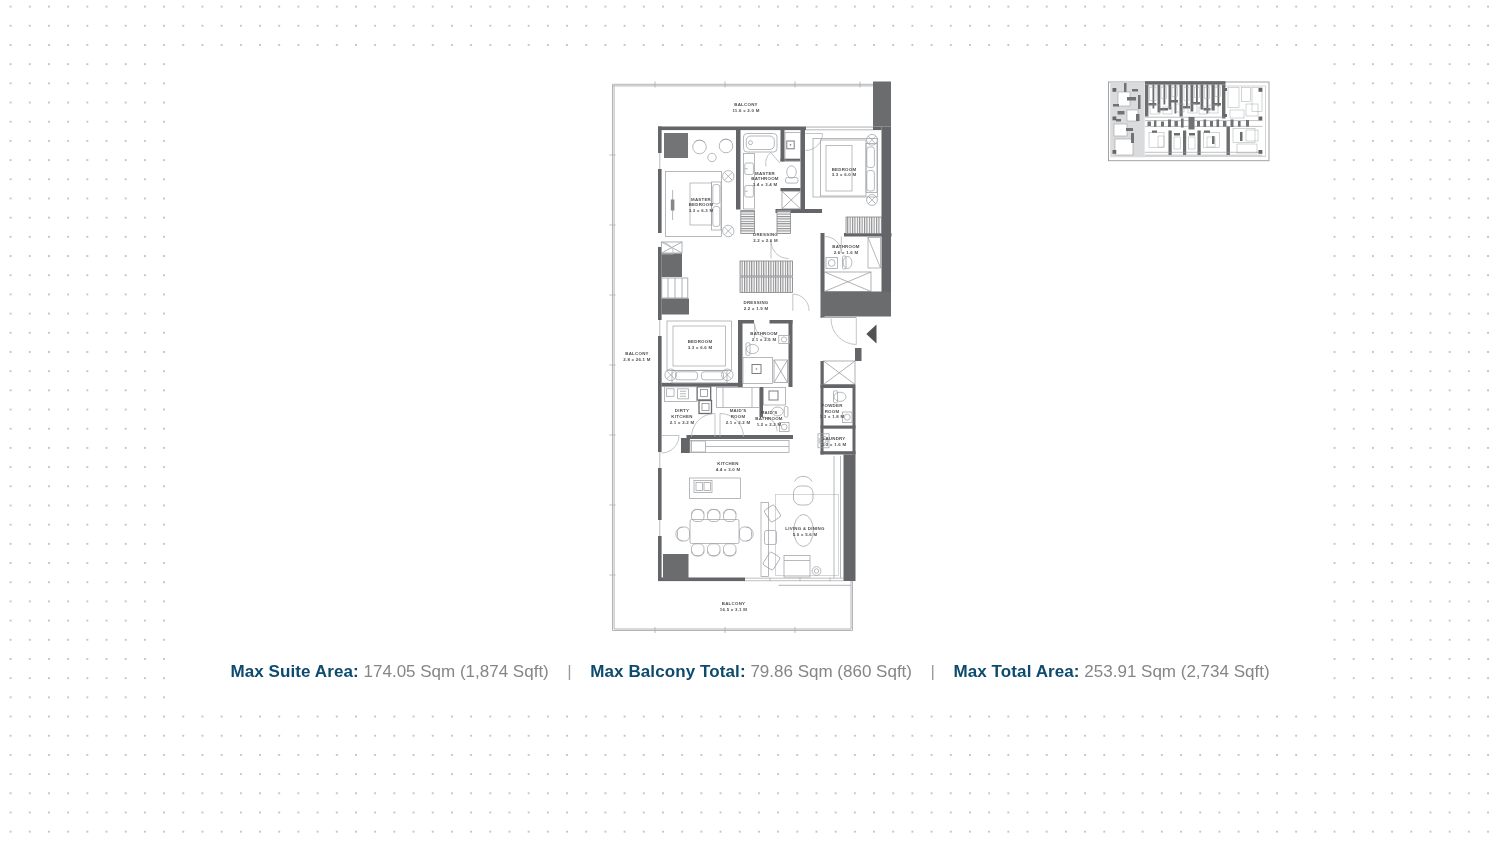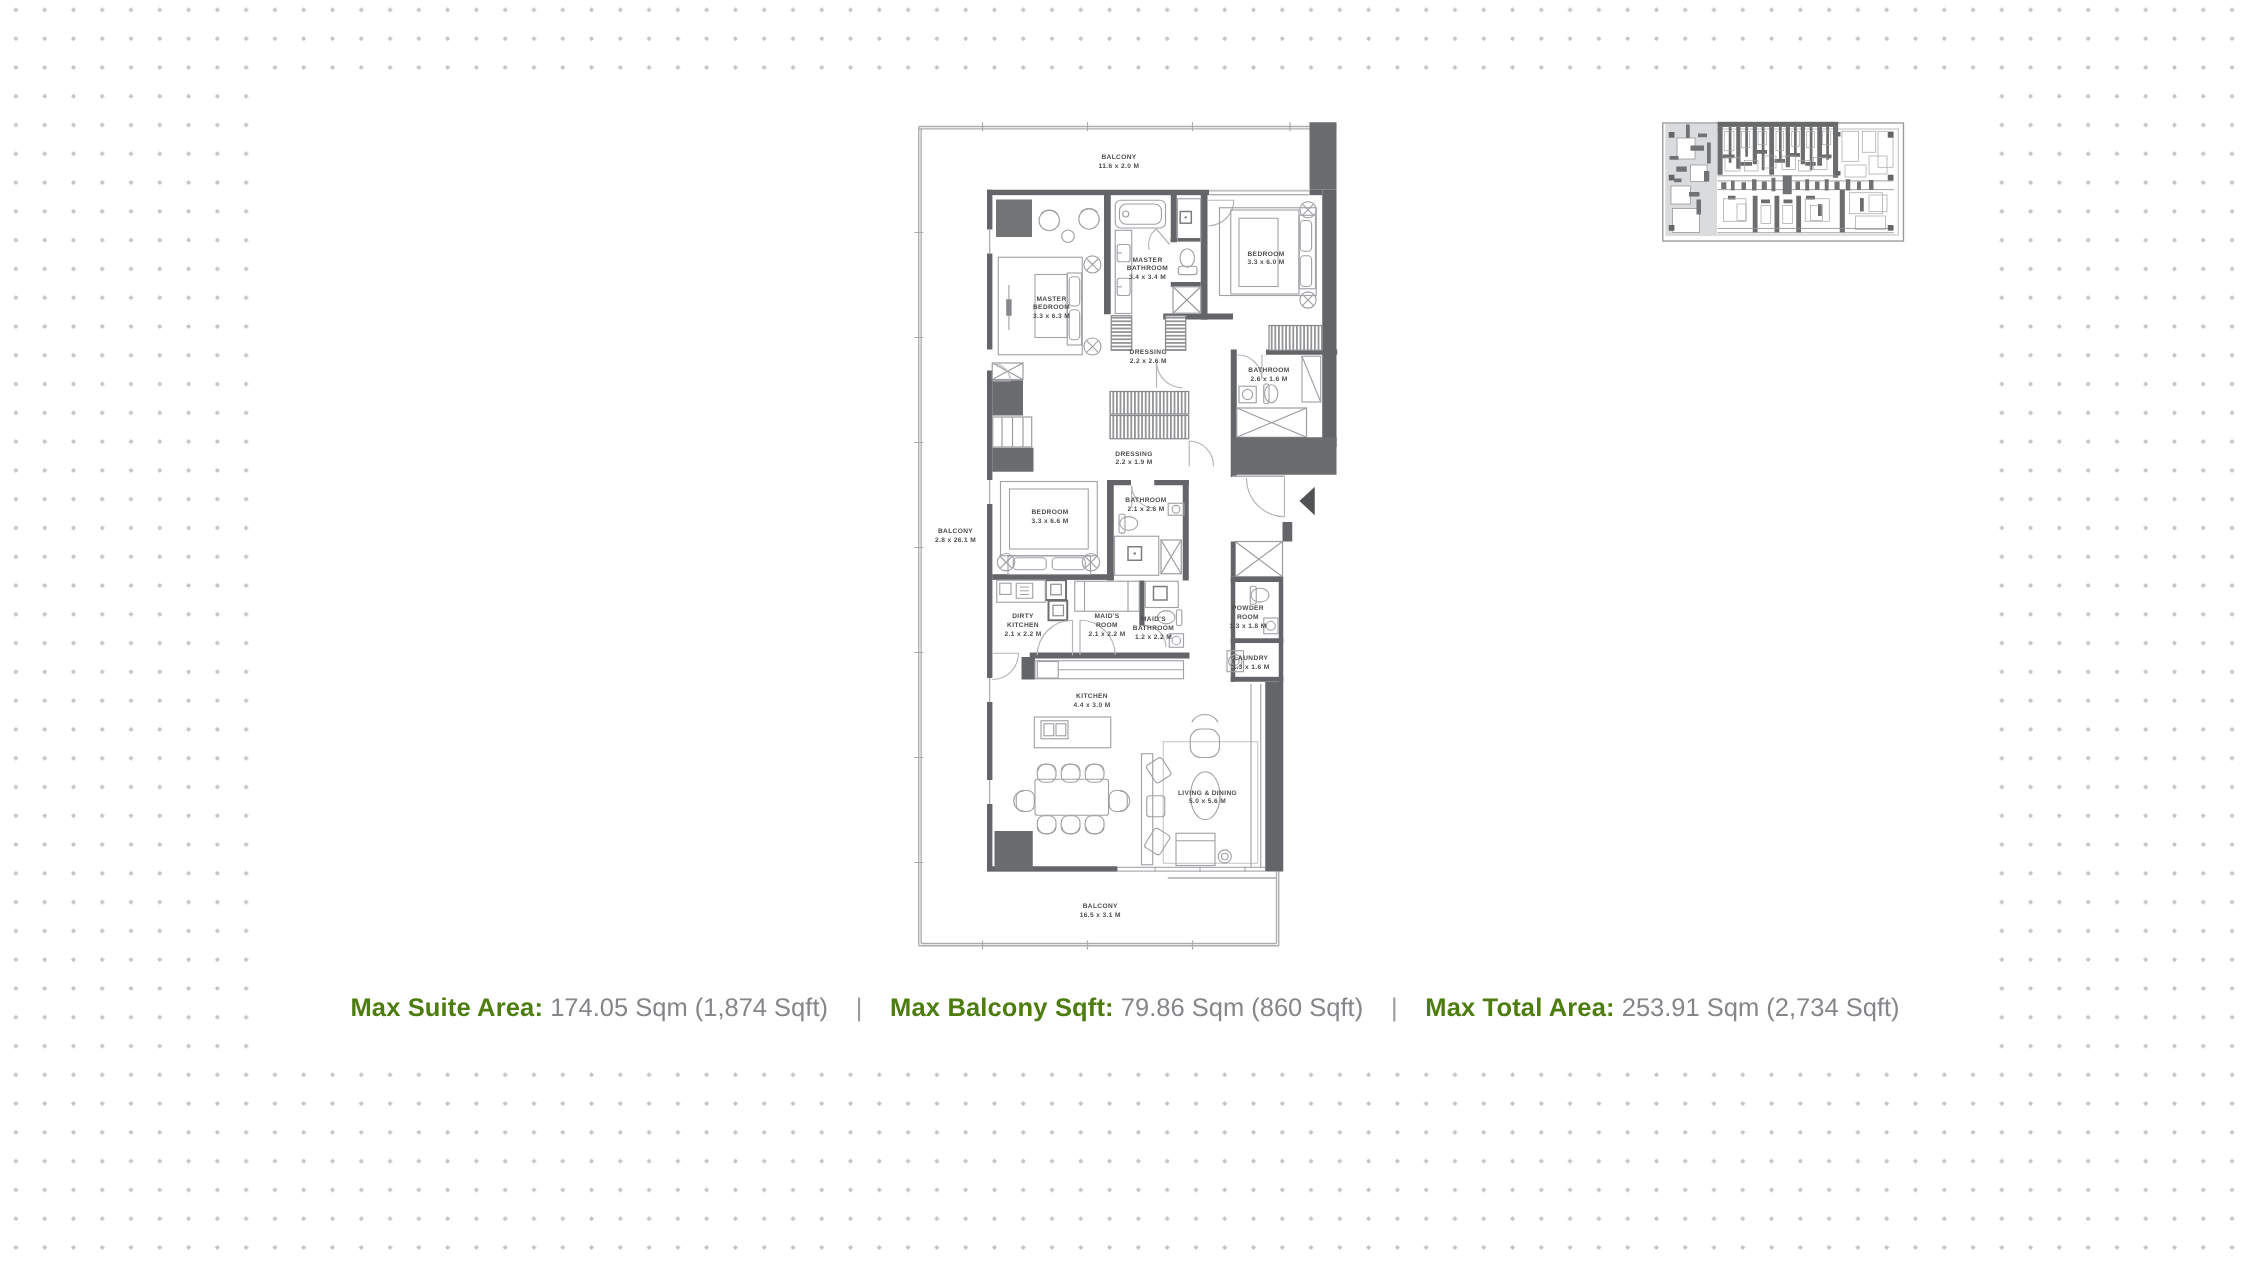"Max Suite Area:" .info b { color: #4d7c0f -> #0c4a6e }
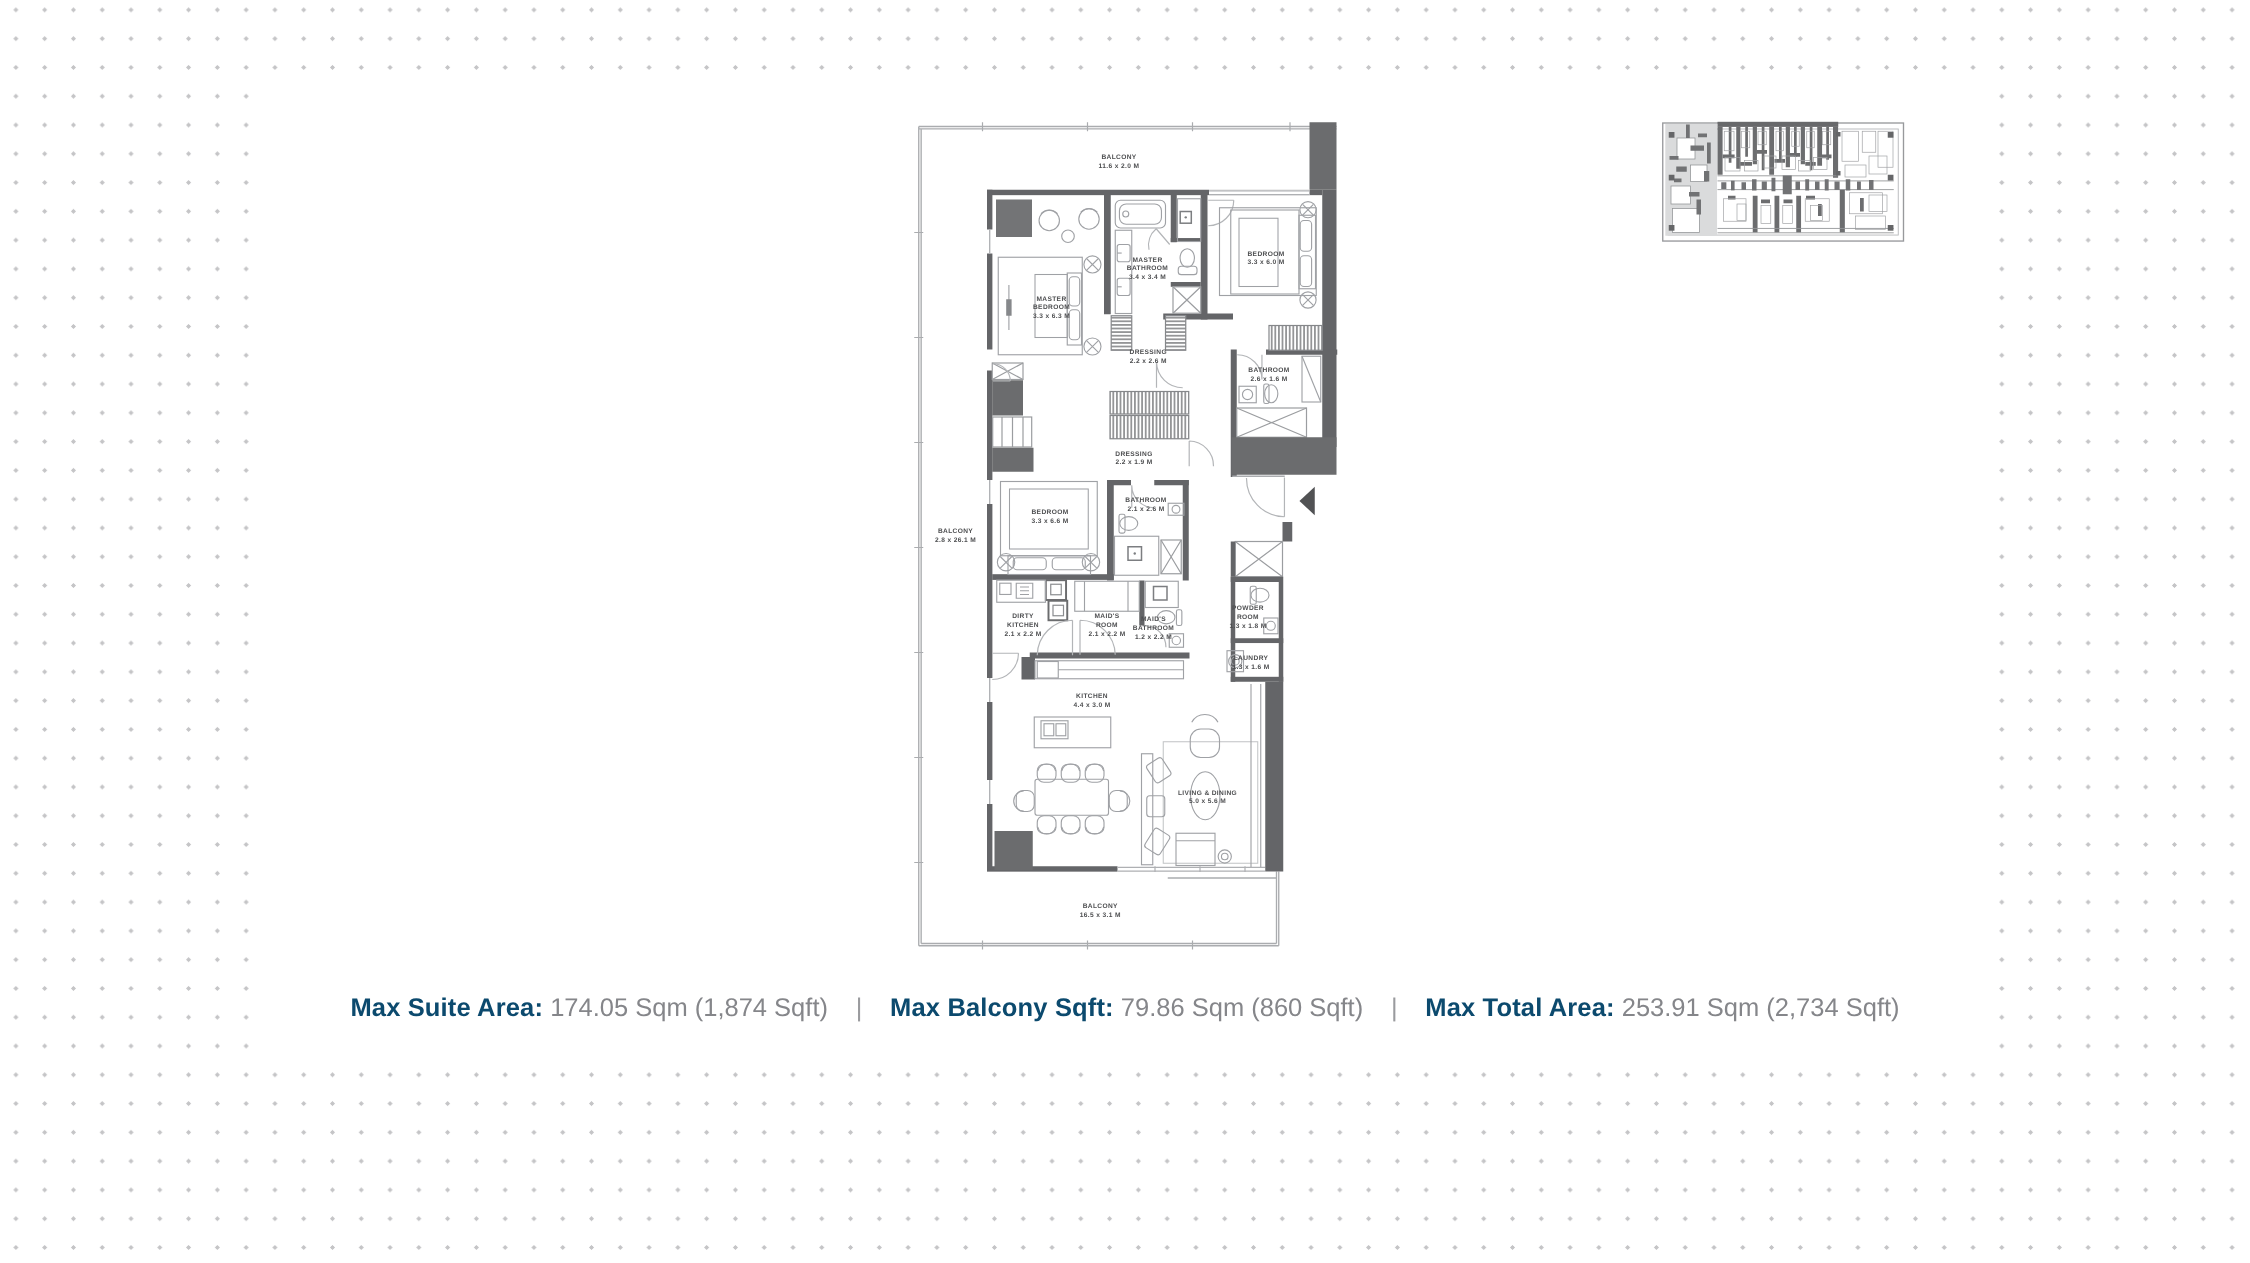"Max Balcony Sqft:" b { text: Sqft -> Total }
